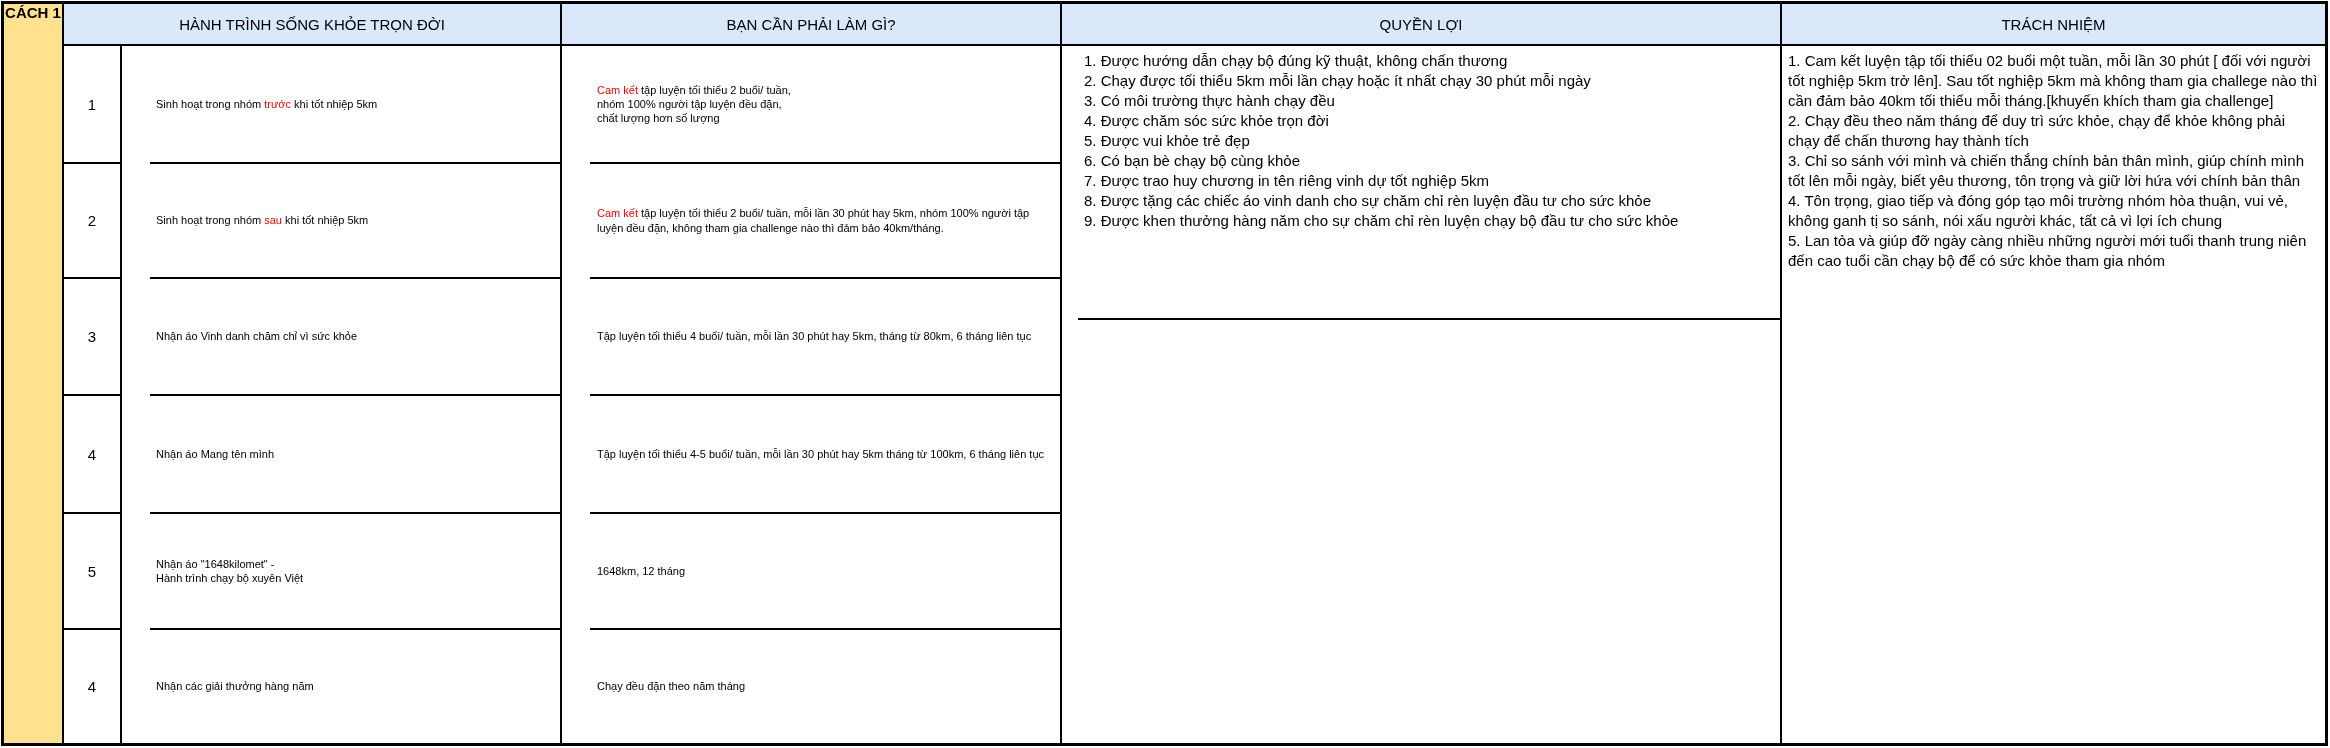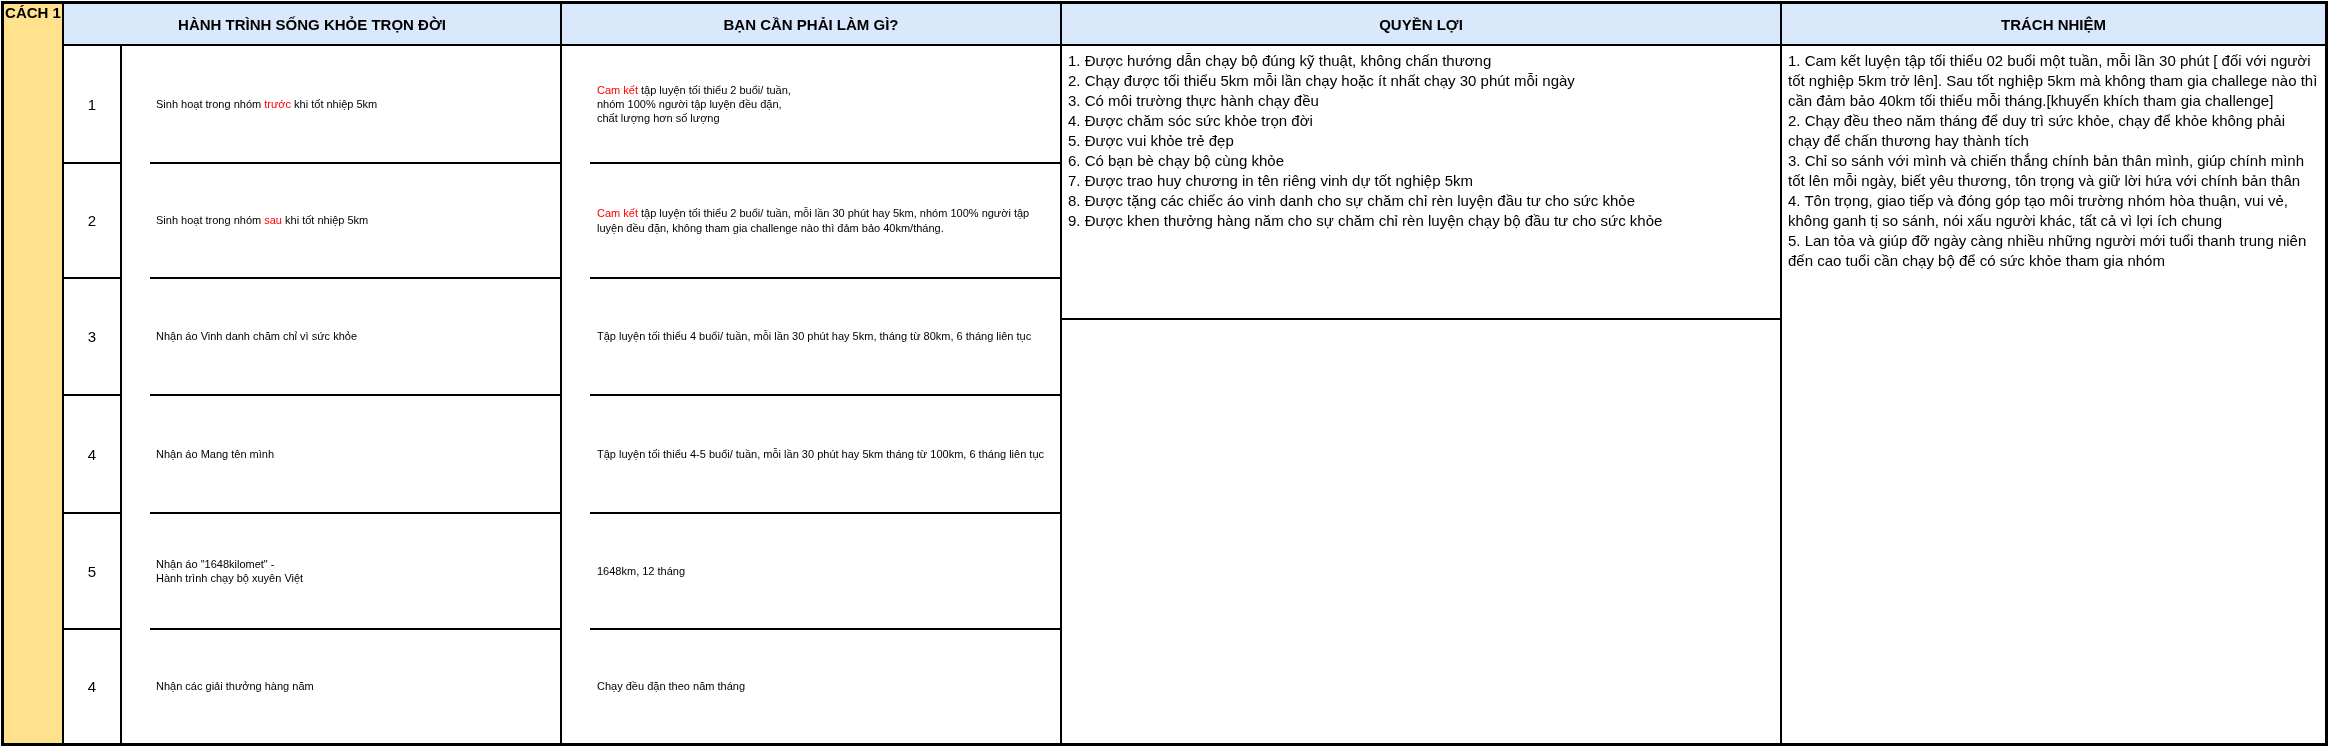"HÀNH TRÌNH SỐNG KHỎE TRỌN" .cell-header { font-weight: bold -> normal }
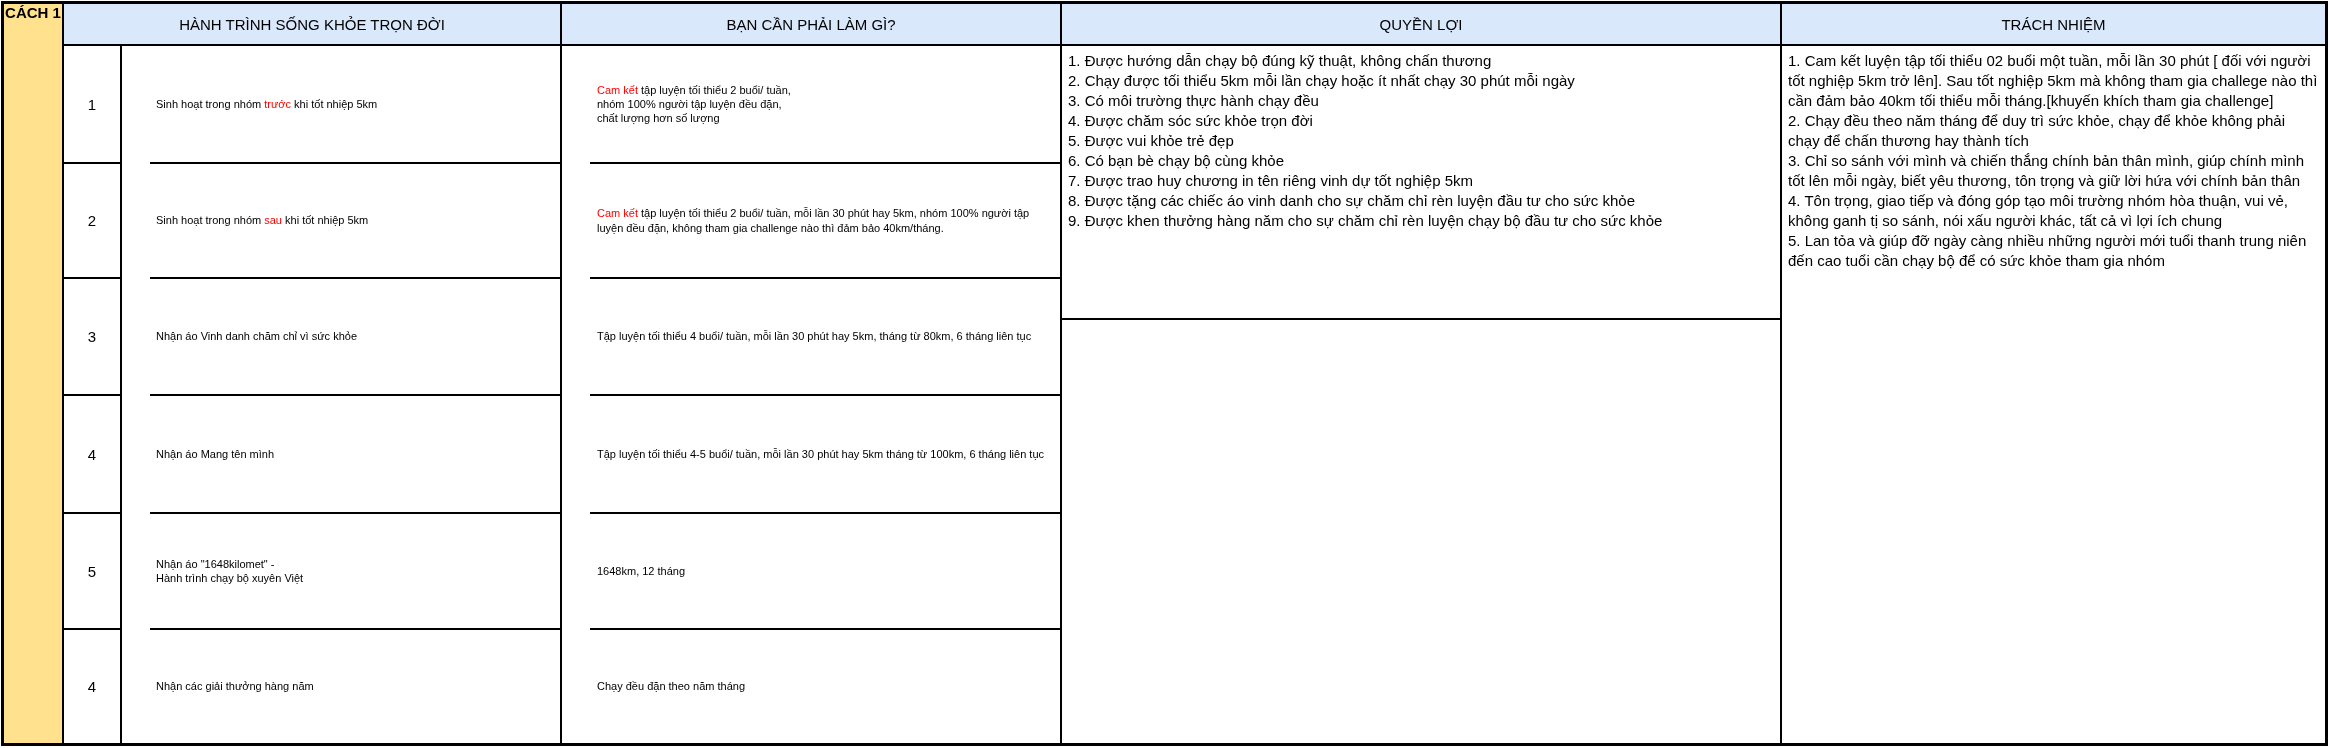"1. Được hướng dẫn chạy" .cell-benefits { margin-left: none -> 16px }
